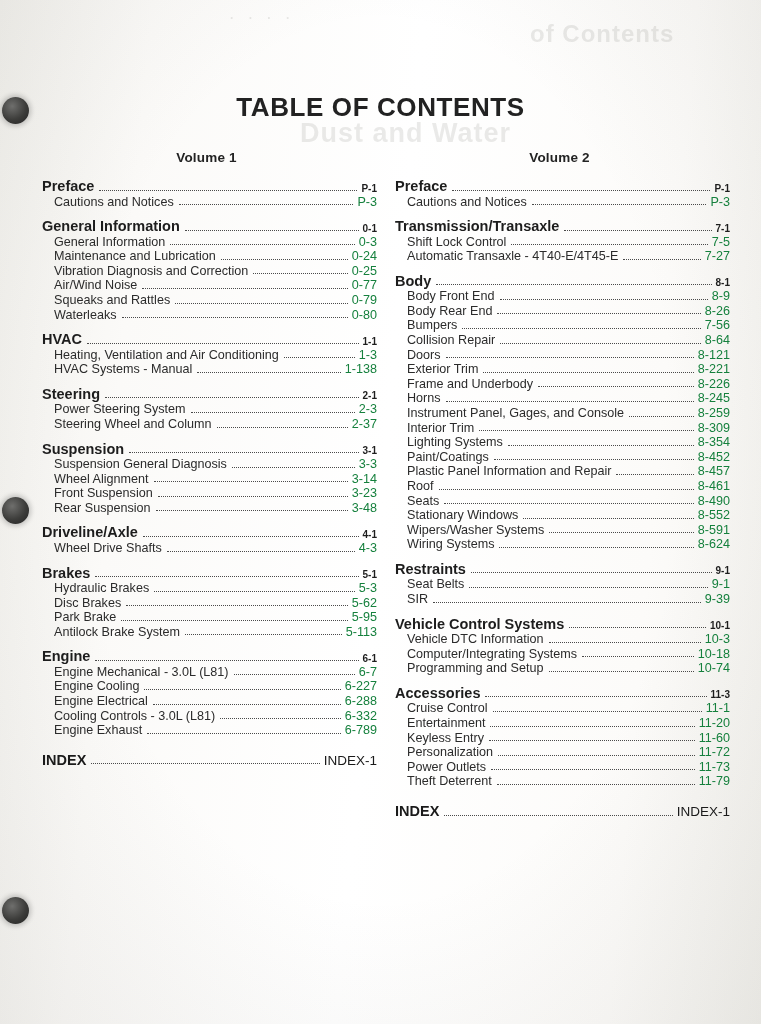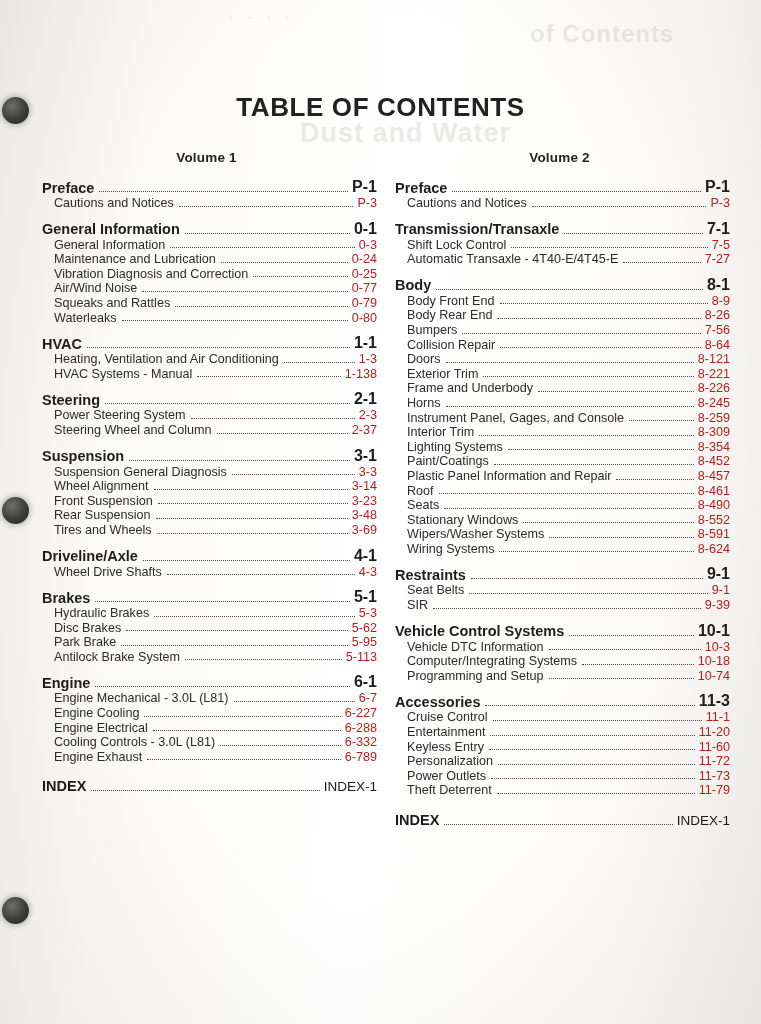"P-1" .major .pageno { font-size: 16px -> 10px }
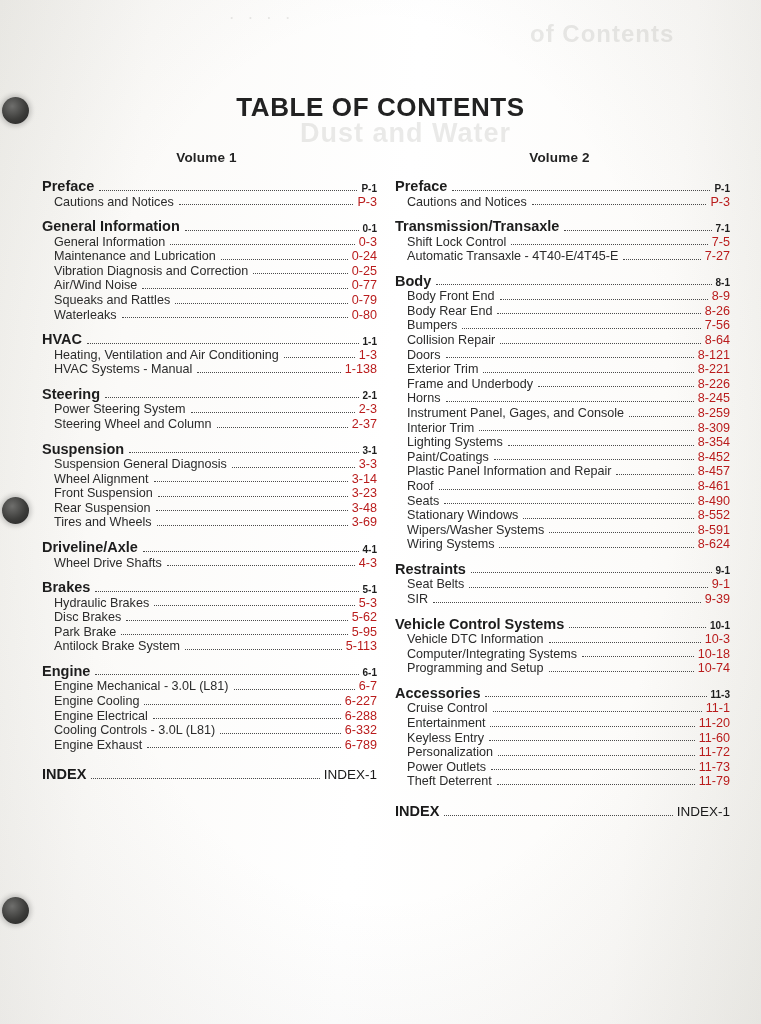"P-3" .minor .pageno { color: #b91c1c -> #15803d }
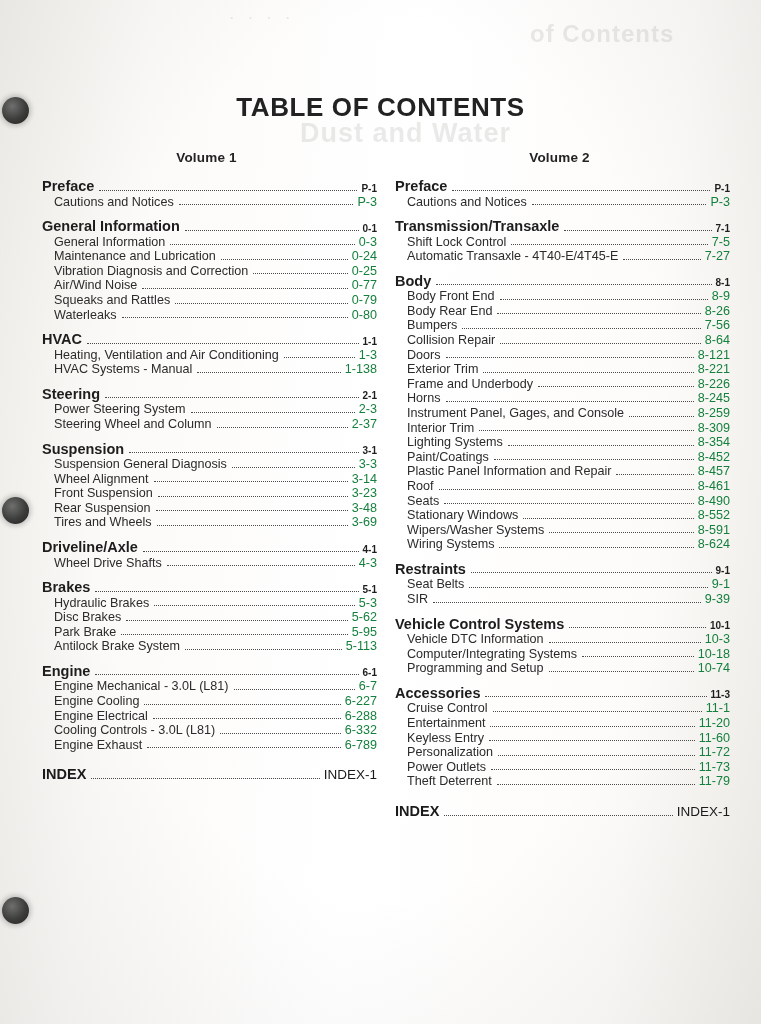"Tires and Wheels" div.toc-row { html: <div> <span>Tires and Wheels</span> <span></span> <span>3-69</span> </div> -> none }
